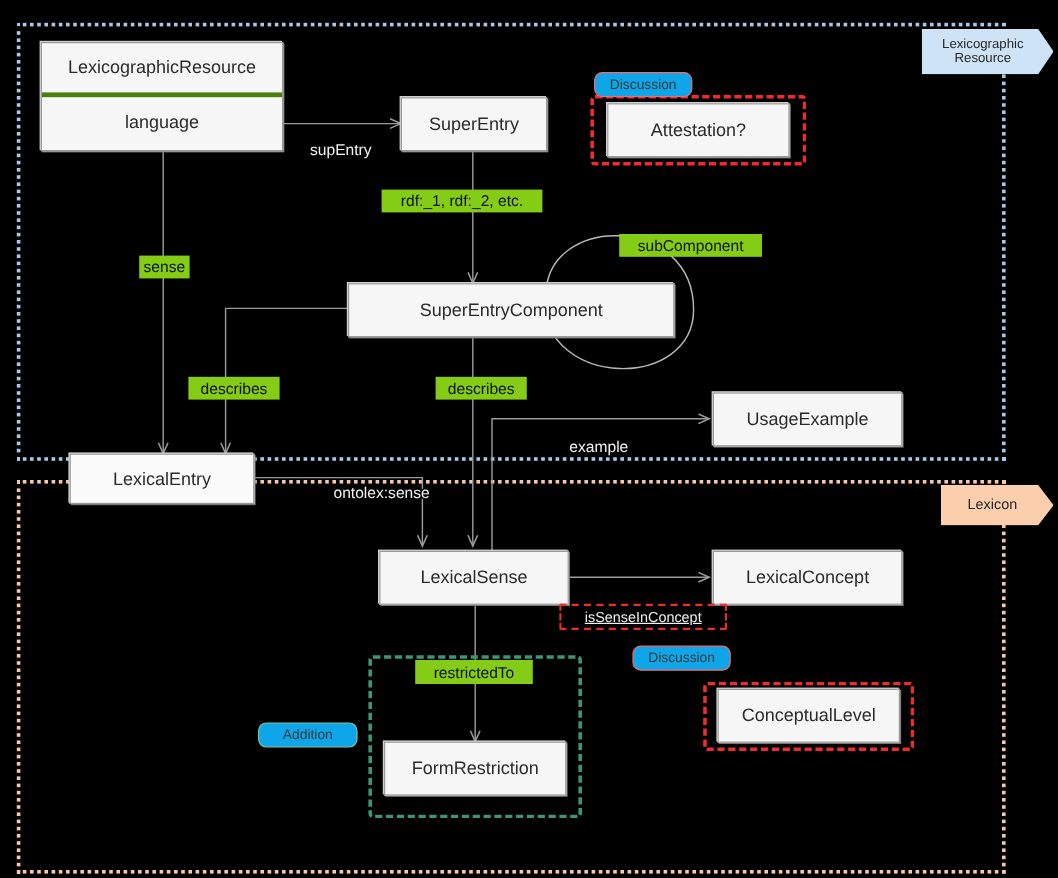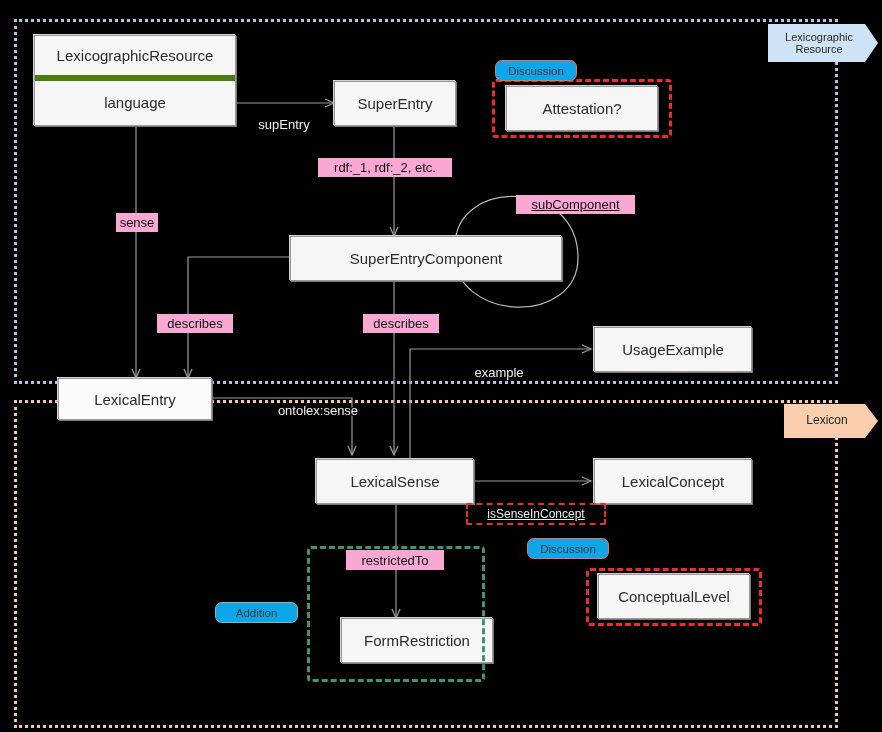"LexicographicResource" .node .row.top { border-bottom: 6px solid #4d7c0f -> 4px solid #4d7c0f }
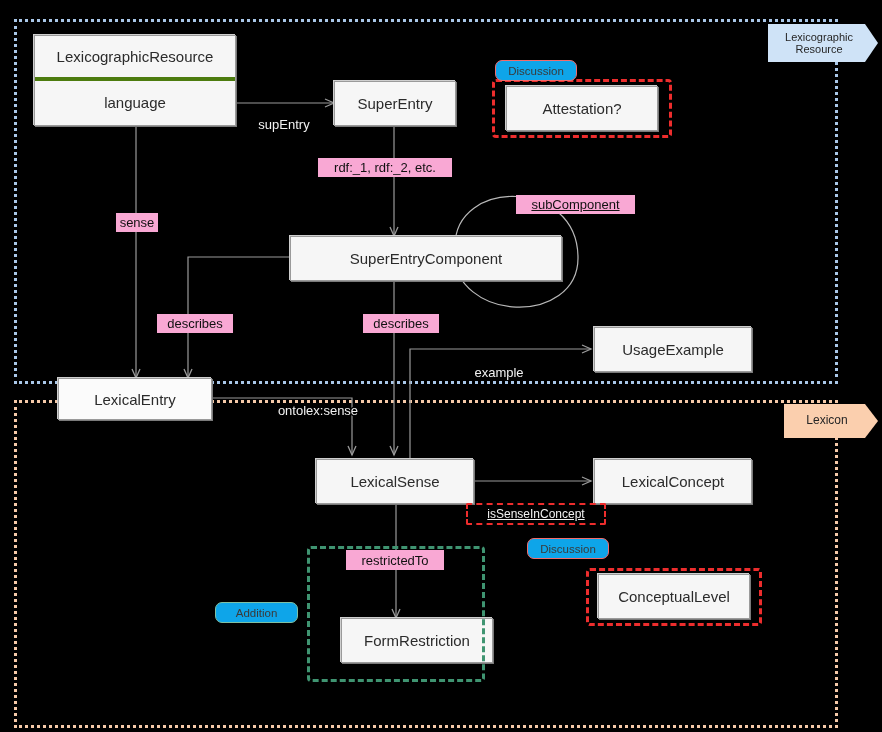"rdf:_1, rdf:_2, etc." .elabel.onwhite { background: #f9a8d4 -> #84cc16 }
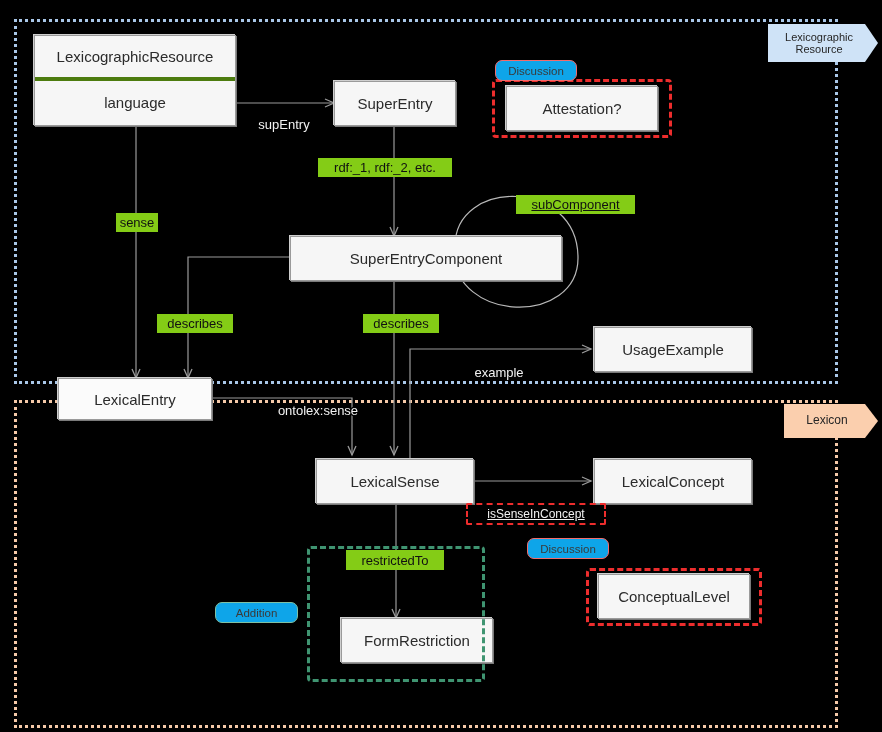"subComponent" div.elabel { text-decoration: underline -> none }
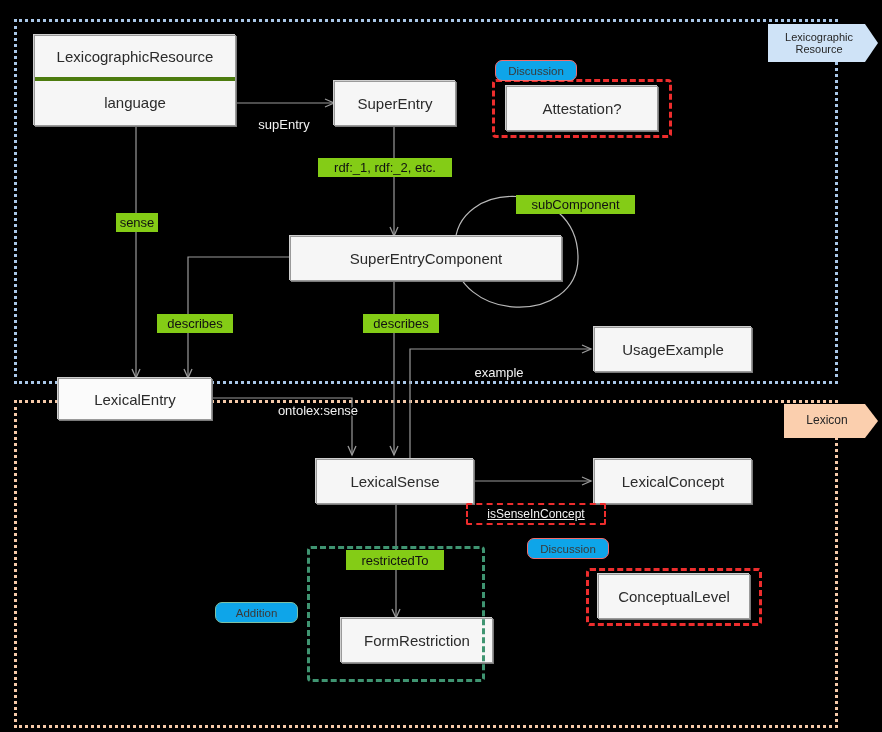"FormRestriction" div.node { margin-left: 21px -> none }
